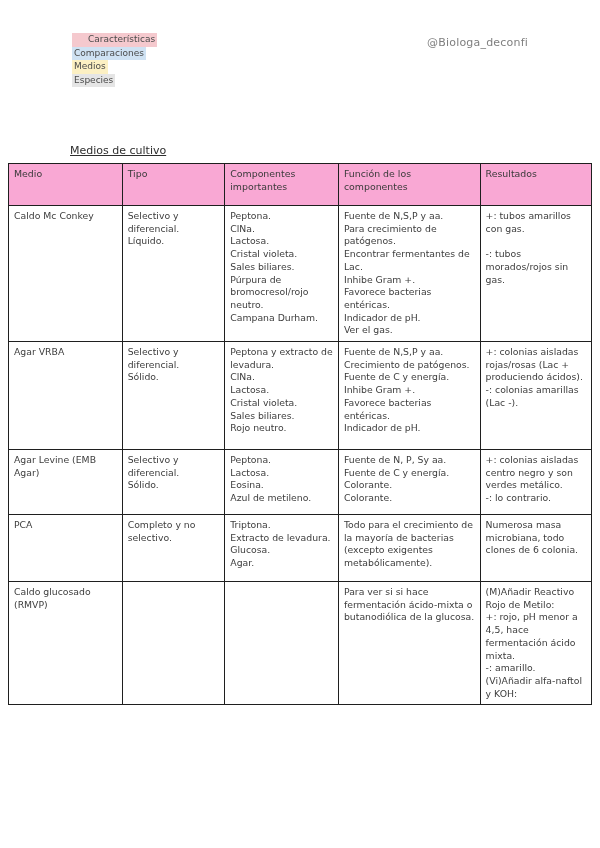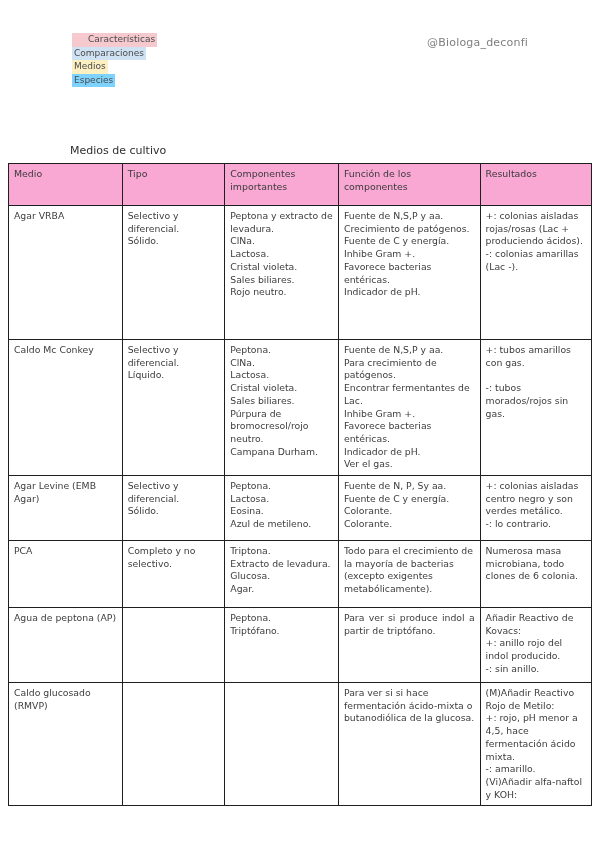"Especies" span.legend-item { background: #7dd3fc -> #e5e5e5 }
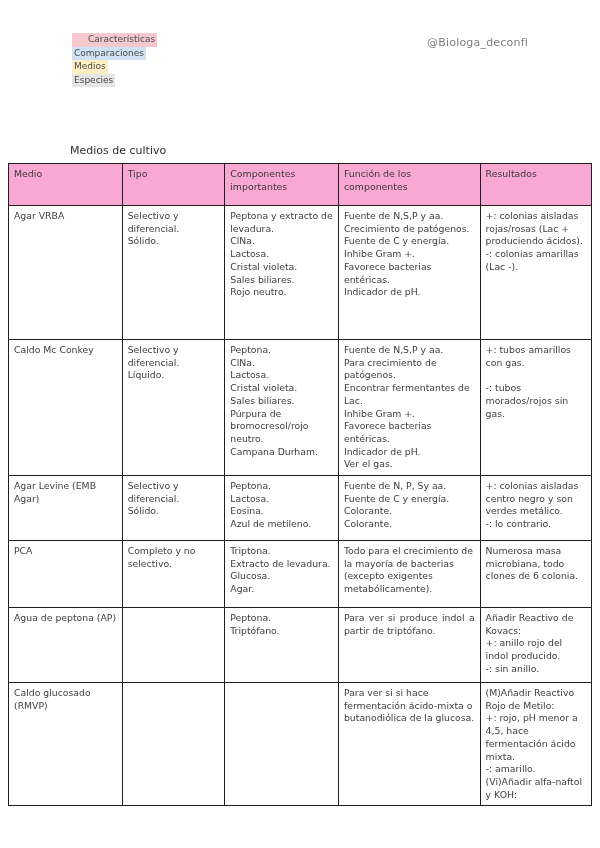"Medios de cultivo" .section-title { text-decoration: none -> underline }
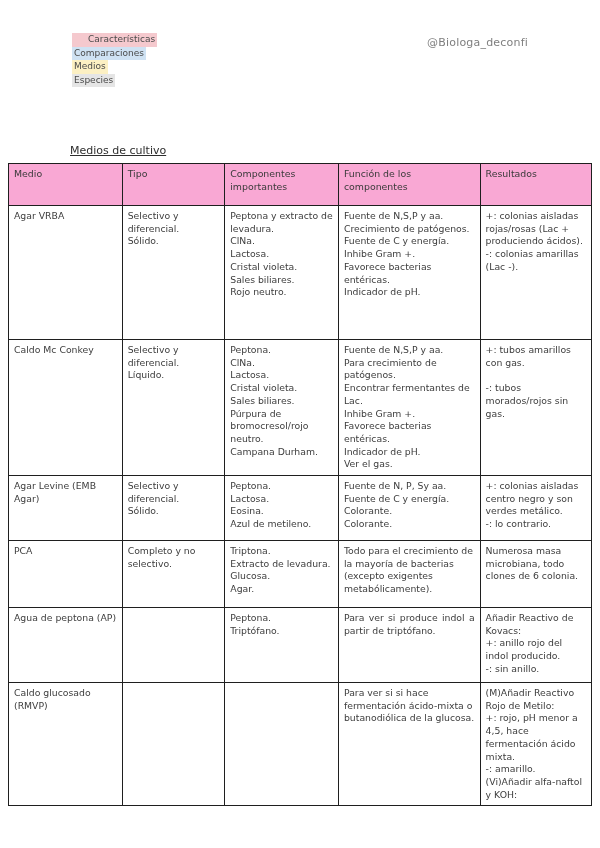"Agar VRBA" tr { order: before "Caldo Mc Conkey" -> after "Caldo Mc Conkey" }
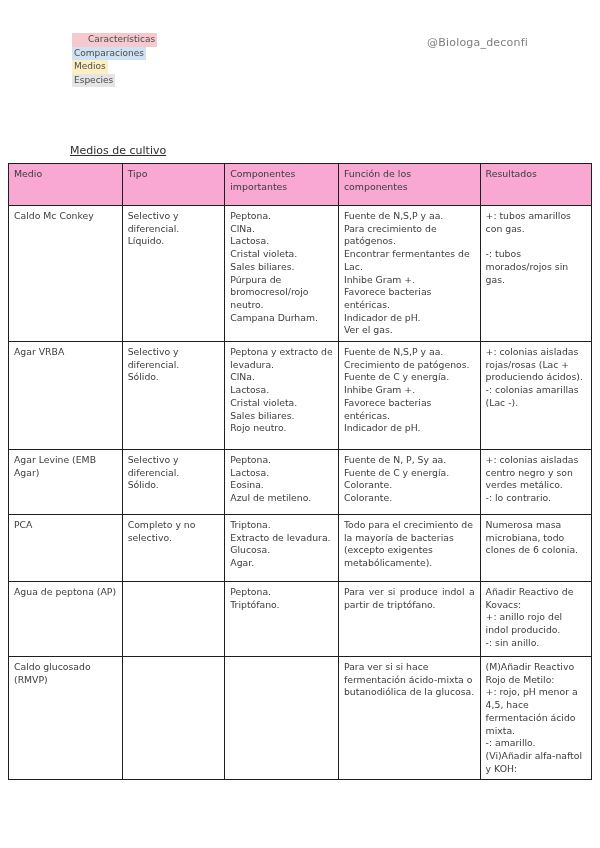"Agua de peptona (AP)" tr { html: <tr> <td>Agua de peptona (AP)</td> <td></td> <td>Peptona. Triptófano.</td> <td>Para ver si produce indol a partir de triptófano.</td> <td>Añadir Reactivo de Kovacs: +: anillo rojo del indol producido. -: sin anillo.</td> </tr> -> none }
